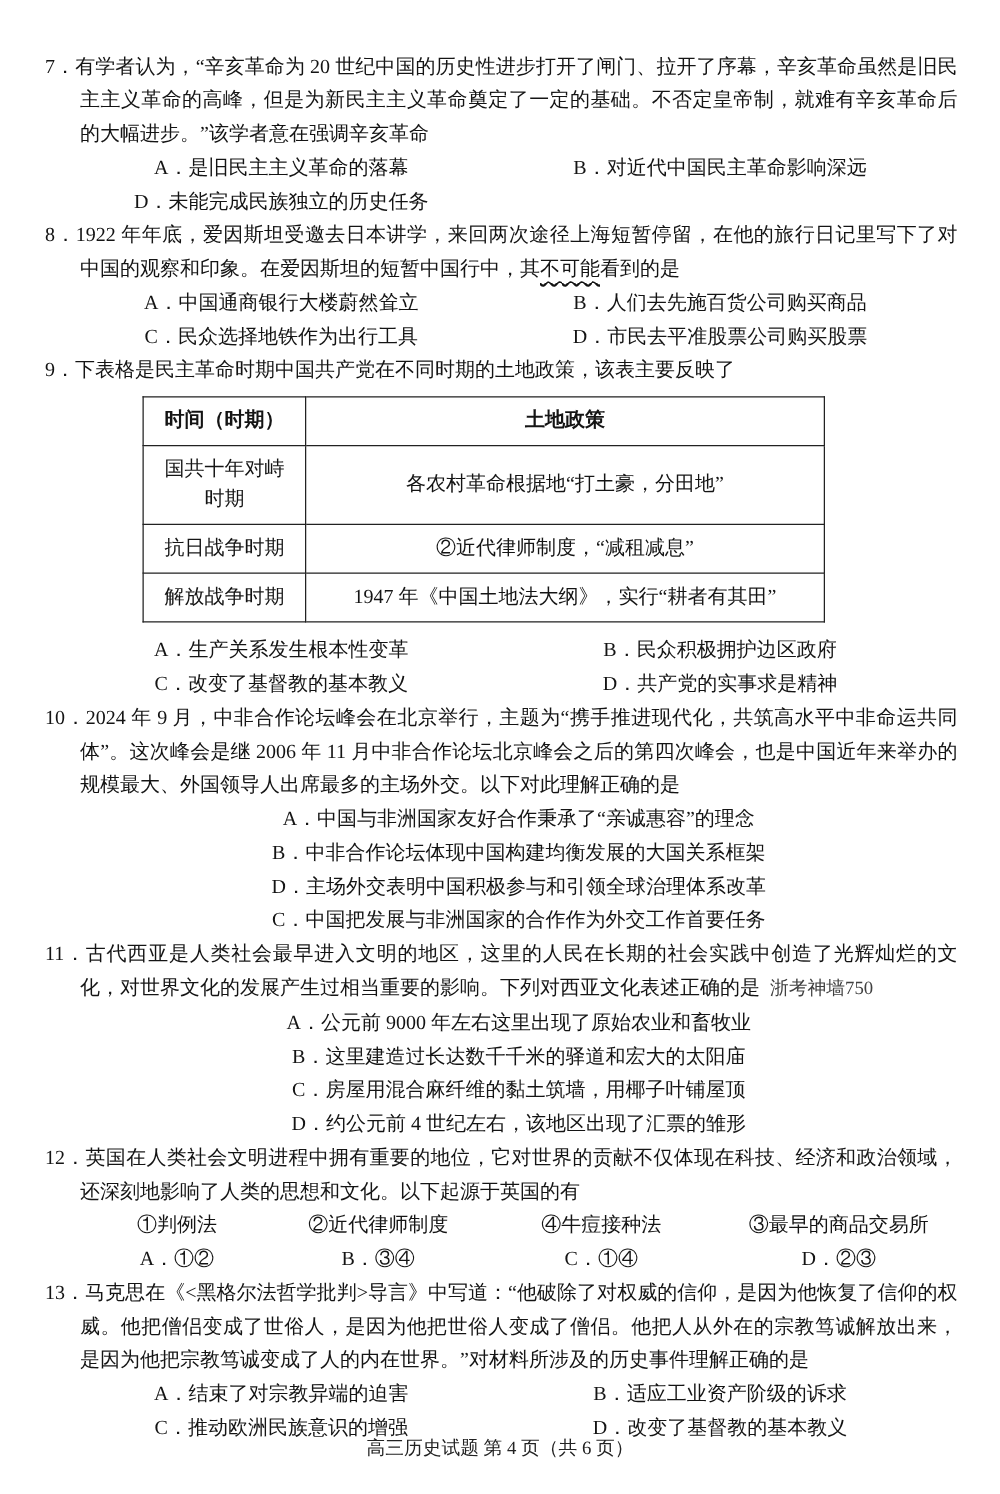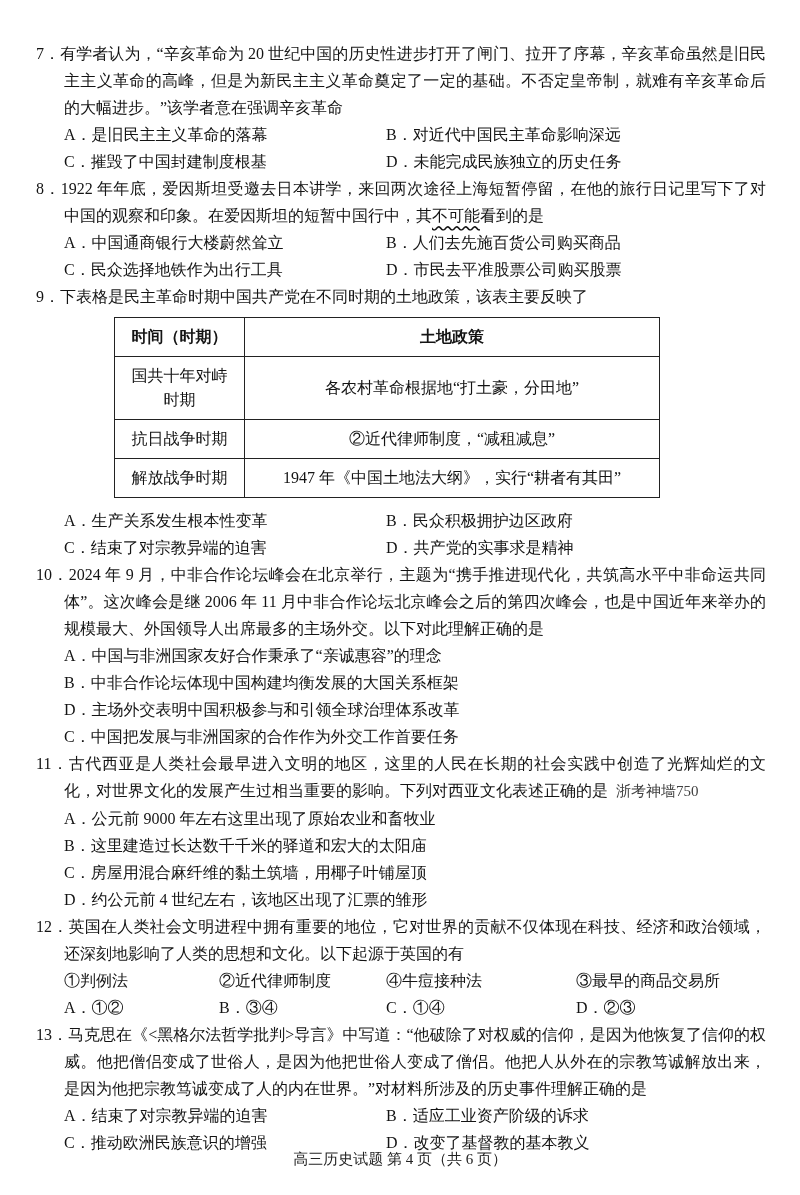"A．是旧民主主义革命的落幕" .opt { text-align: none -> center }
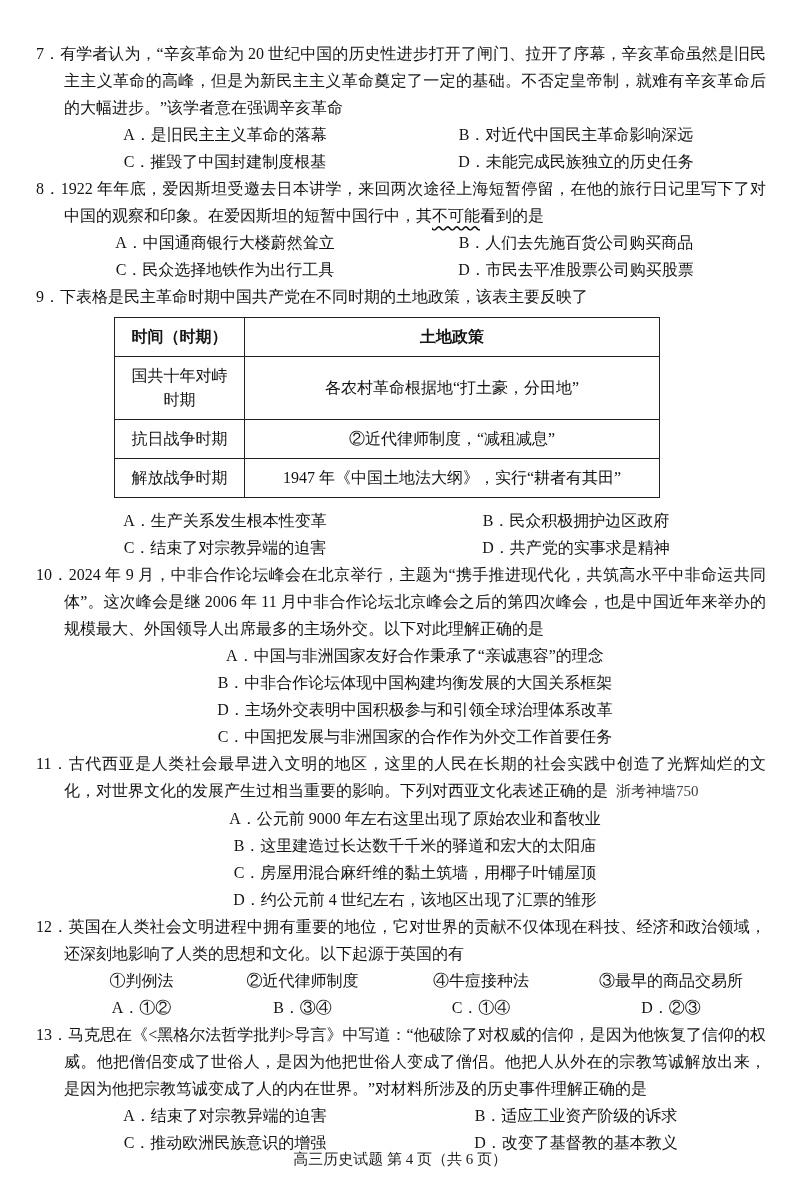"C．摧毁了中国封建制度根基" div.opt { html: <div>C．摧毁了中国封建制度根基</div> -> none }
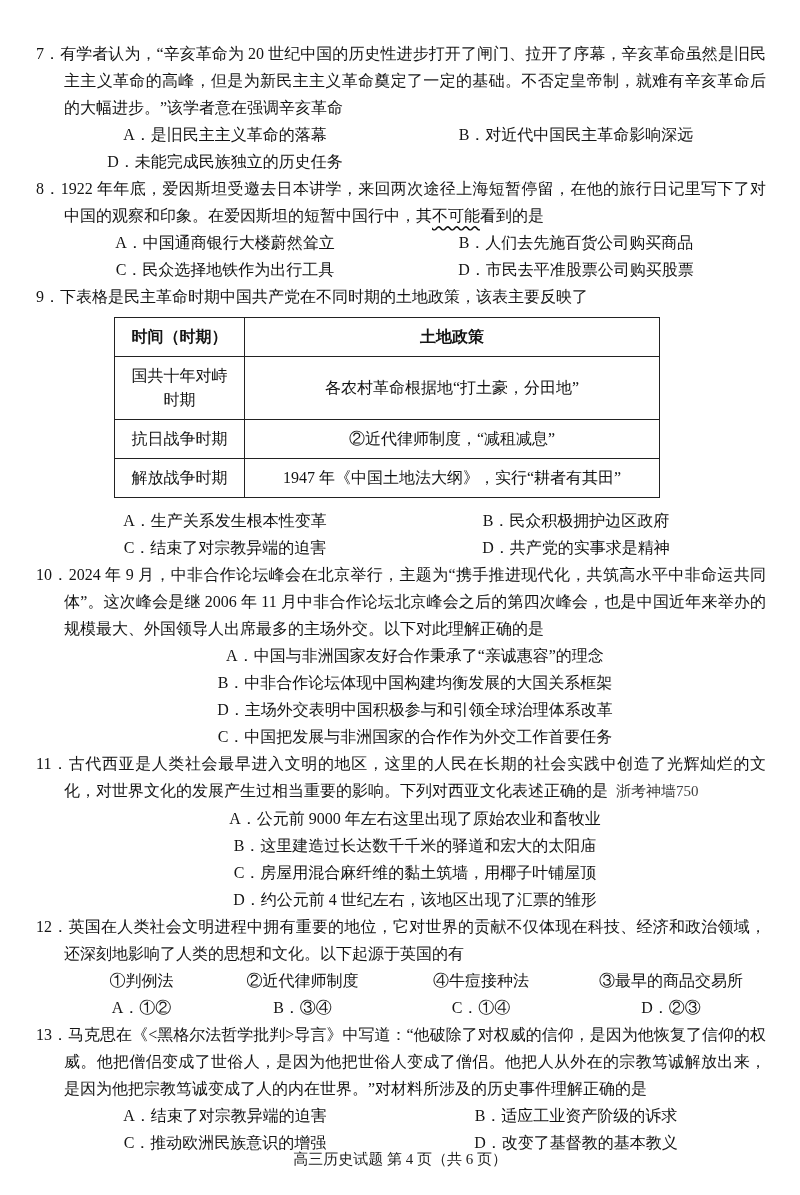"C．结束了对宗教异端的迫害" div.opt { text: 结束了对宗教异端的迫害 -> 改变了基督教的基本教义 }
